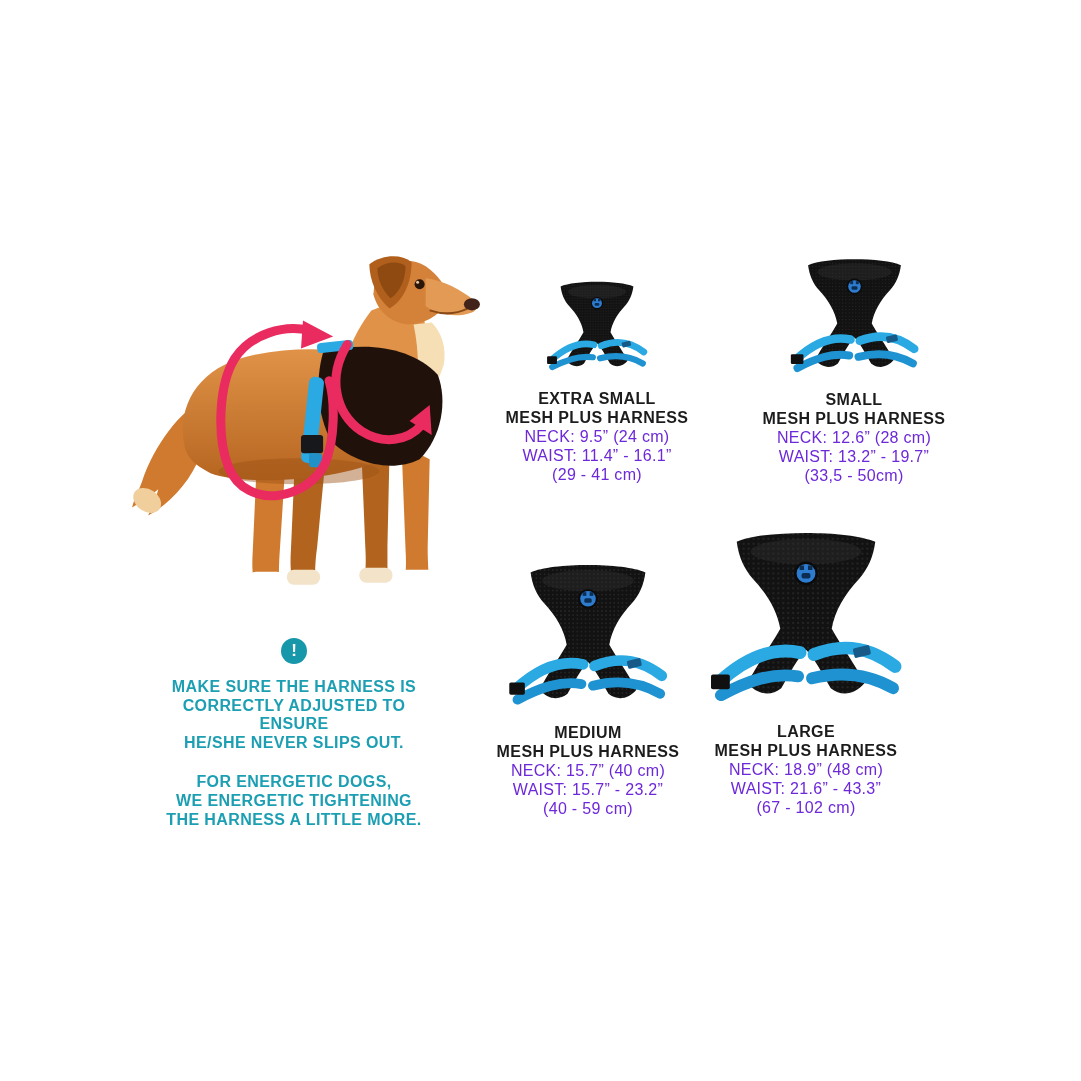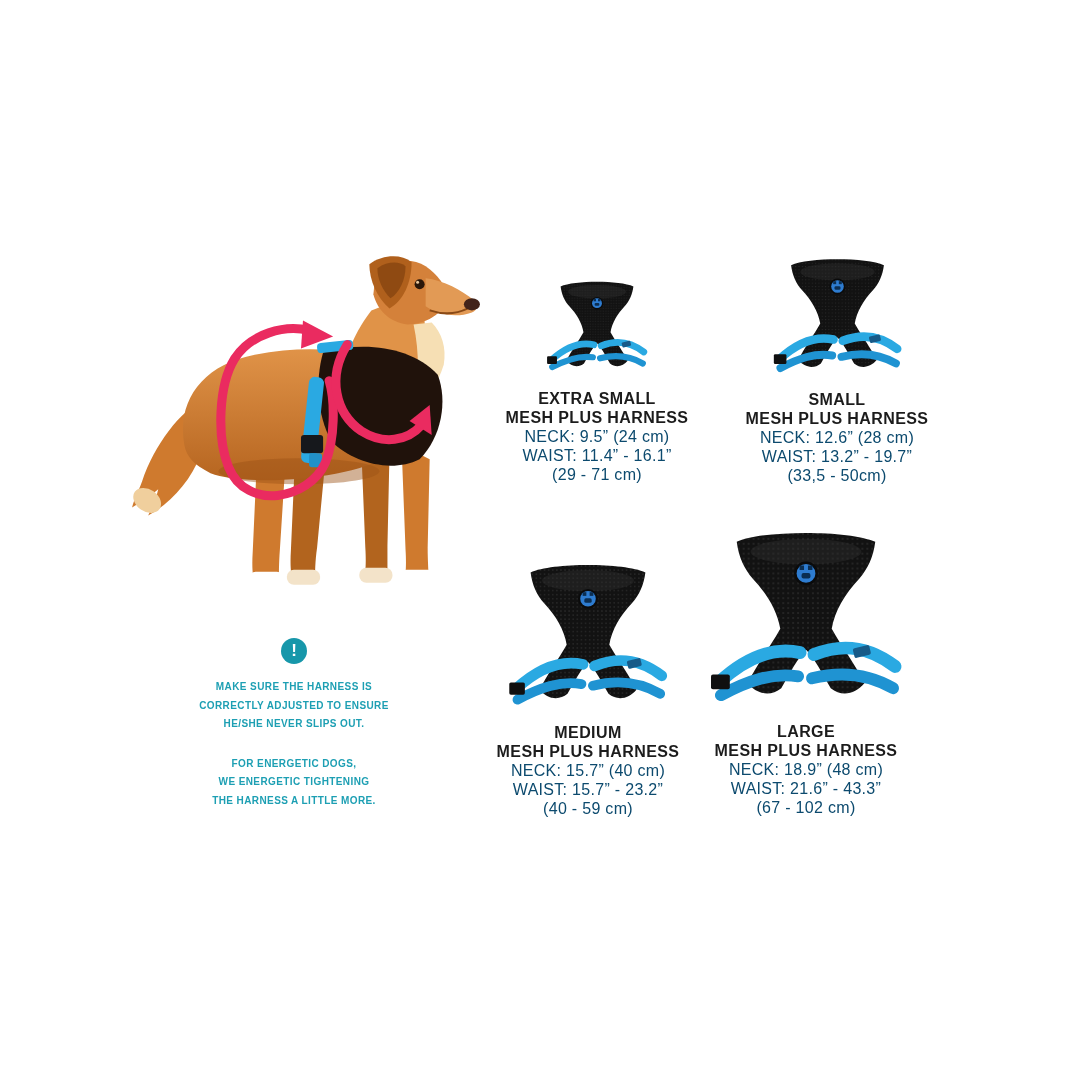"SMALL" .card-s { left: 712px -> 729px }
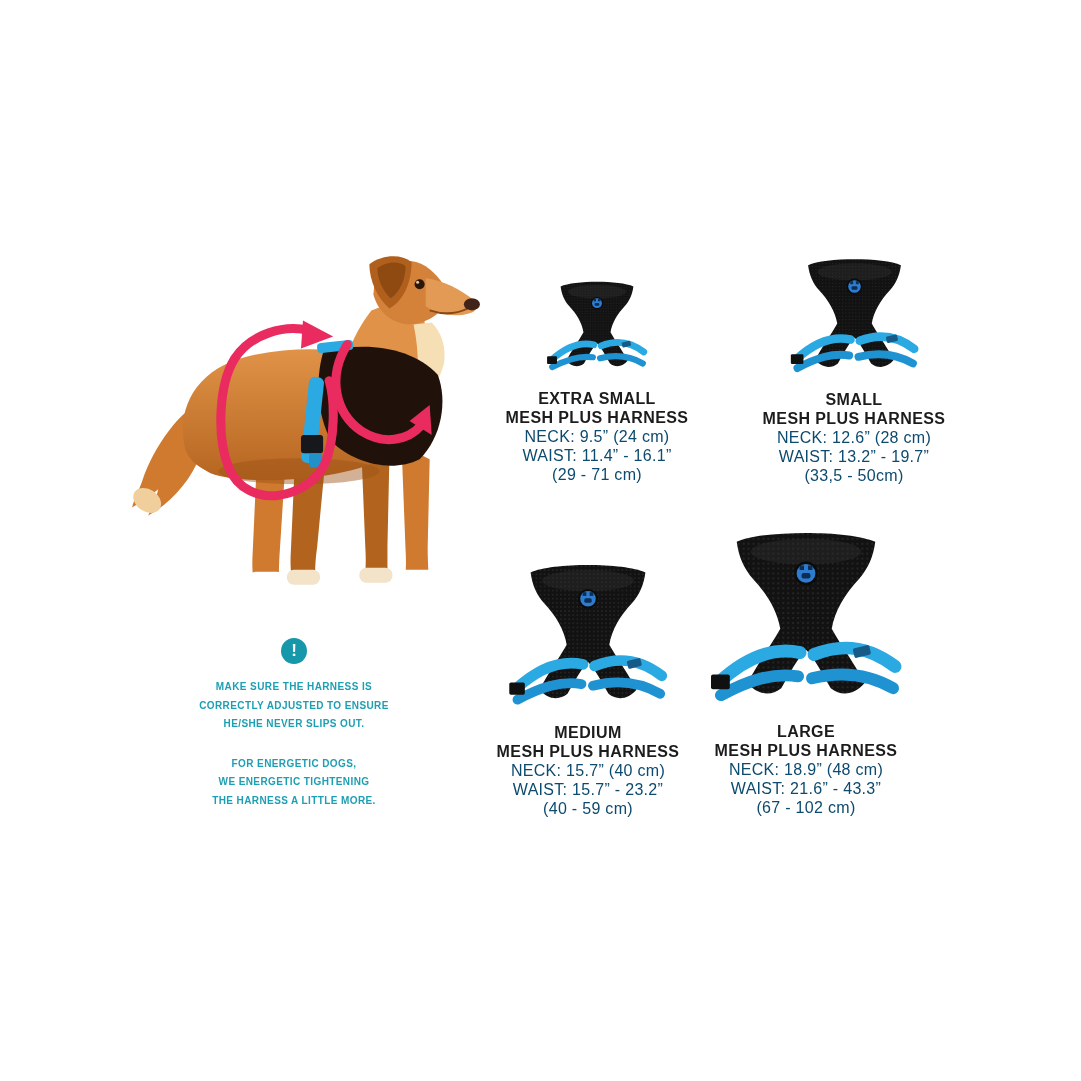"NECK: 9.5” (24 cm)" .size-spec { color: #0c4a6e -> #6d28d9 }
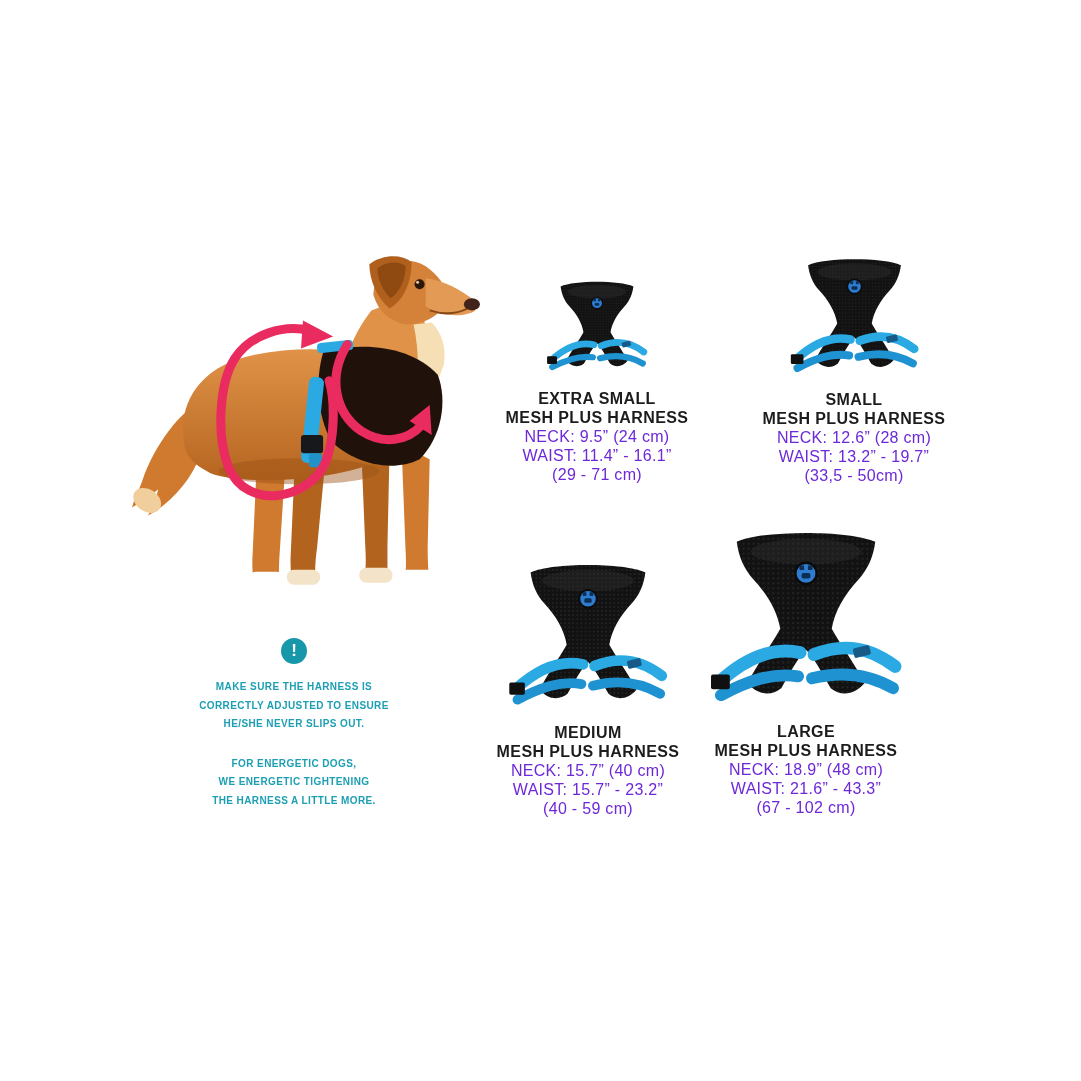"(29 - 71 cm)" div.size-spec { text: 71 -> 41 }
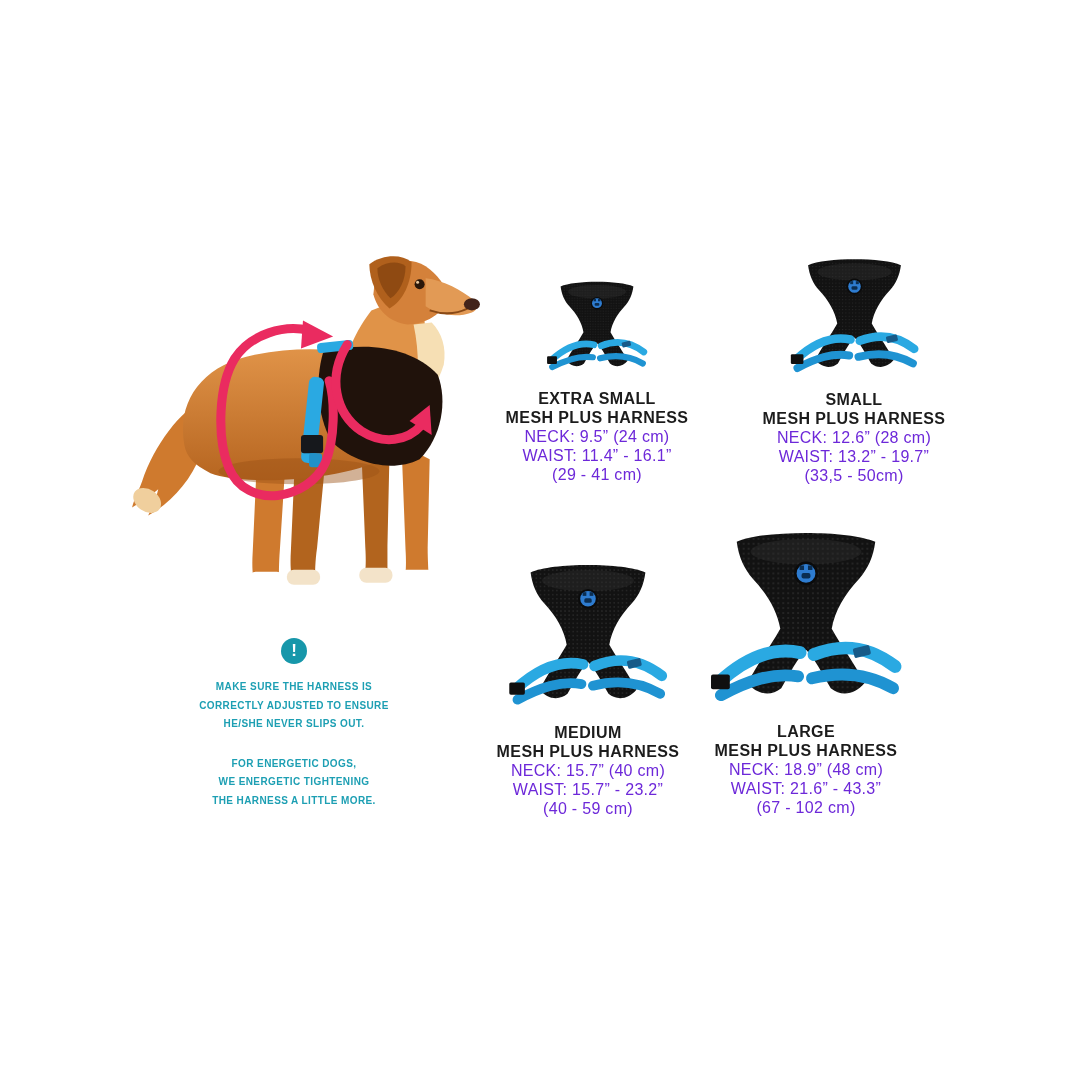"MAKE SURE THE HARNESS IS" .note-para { font-size: 10px -> 16px }
